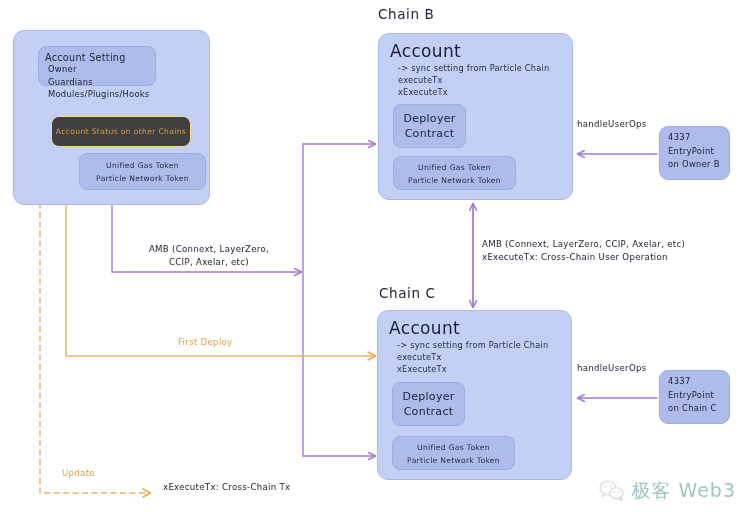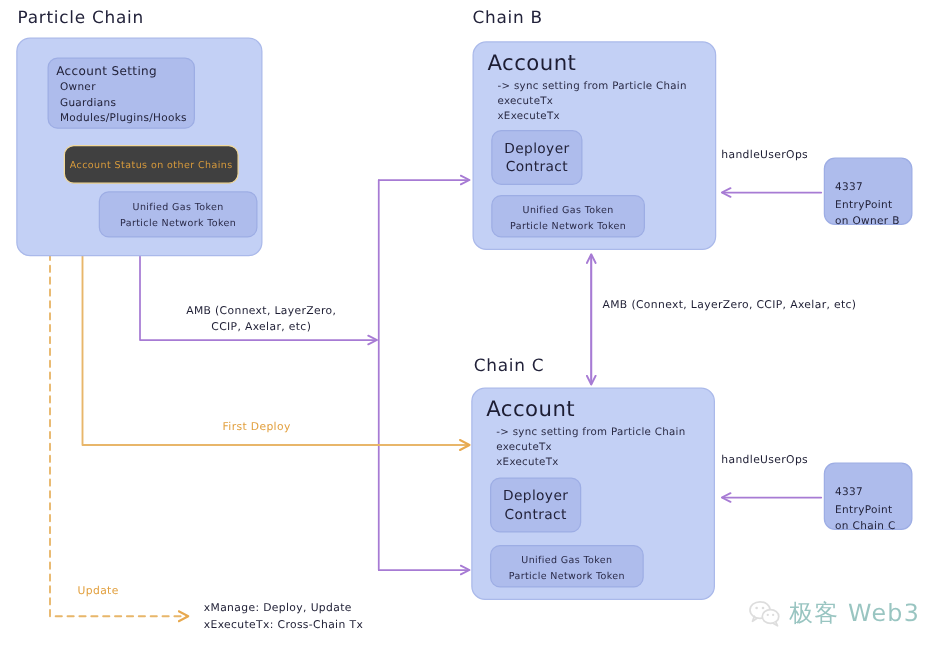"Particle Chain" div.chain-title { html: <div>Particle Chain</div> -> none }
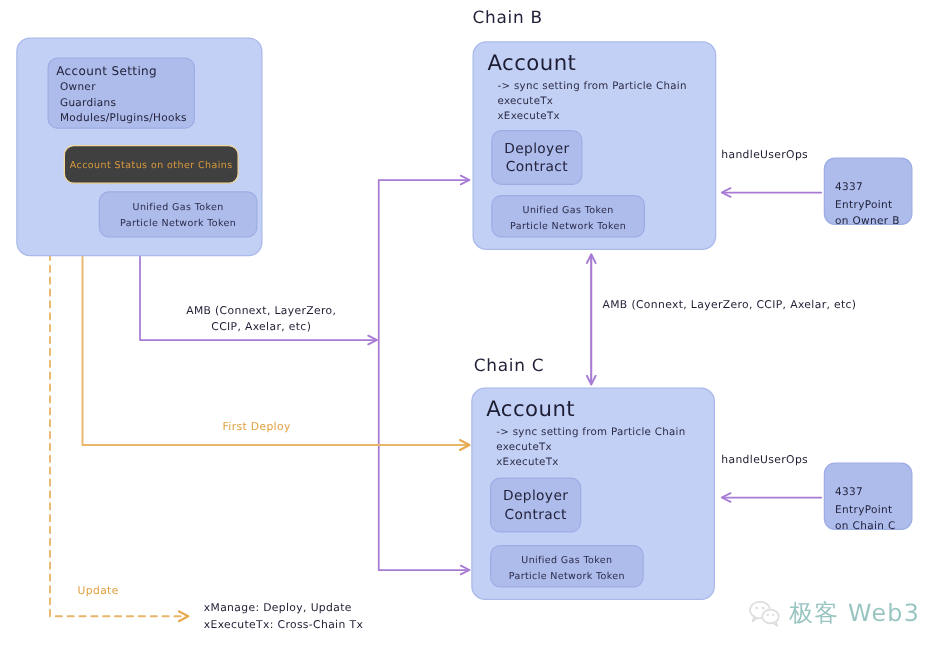"Account Setting" div.node { height: 57px -> 40px }
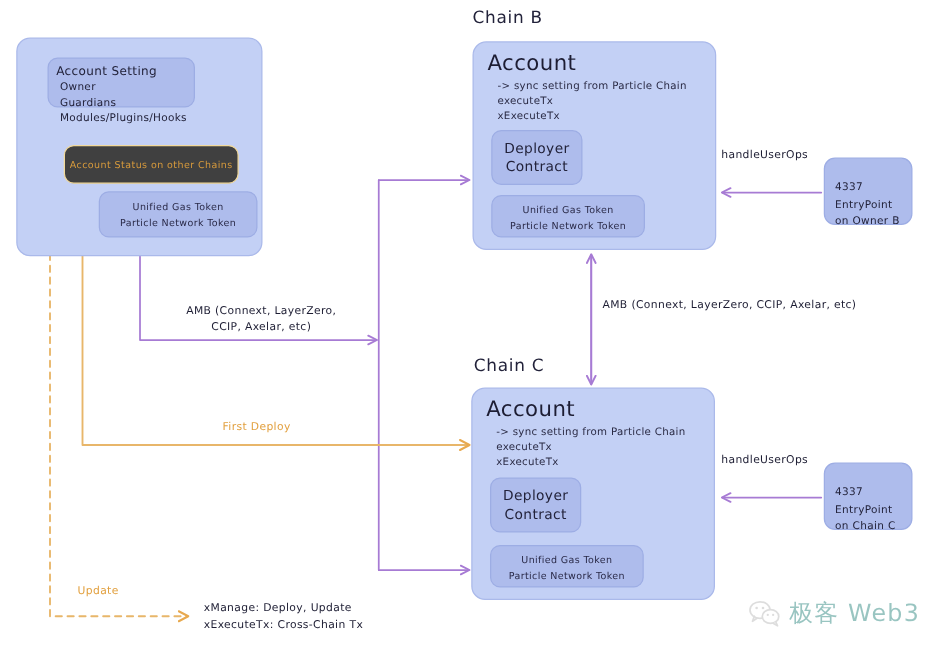"4337" .entry-text { padding-top: 16px -> 4px }
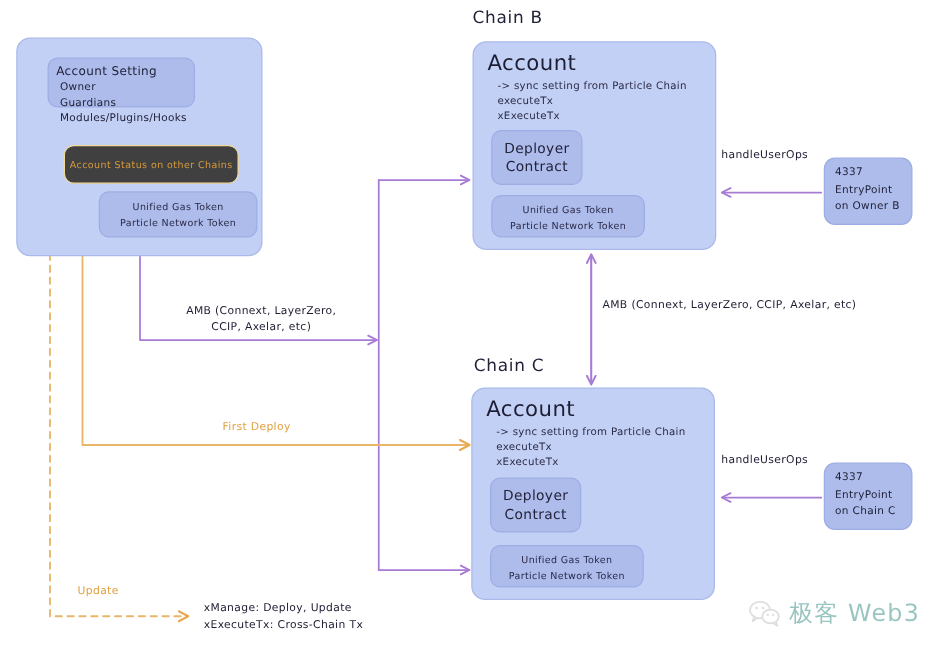"xExecuteTx: Cross-Chain User Operation" div { html: none -> <div>xExecuteTx: Cross-Chain User Operation</div> }
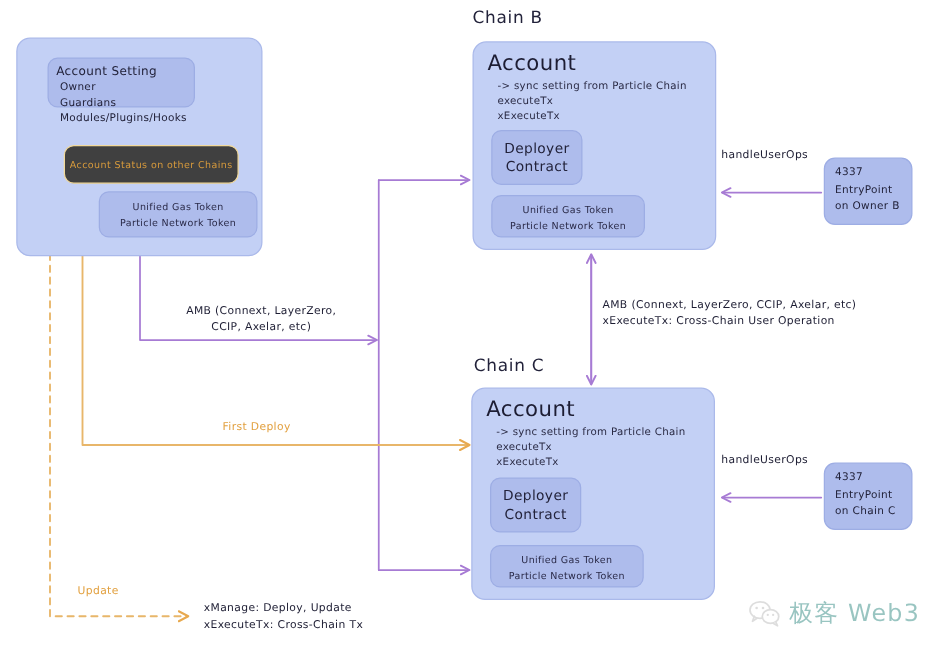"xManage: Deploy, Update" div { html: <div>xManage: Deploy, Update</div> -> none }
